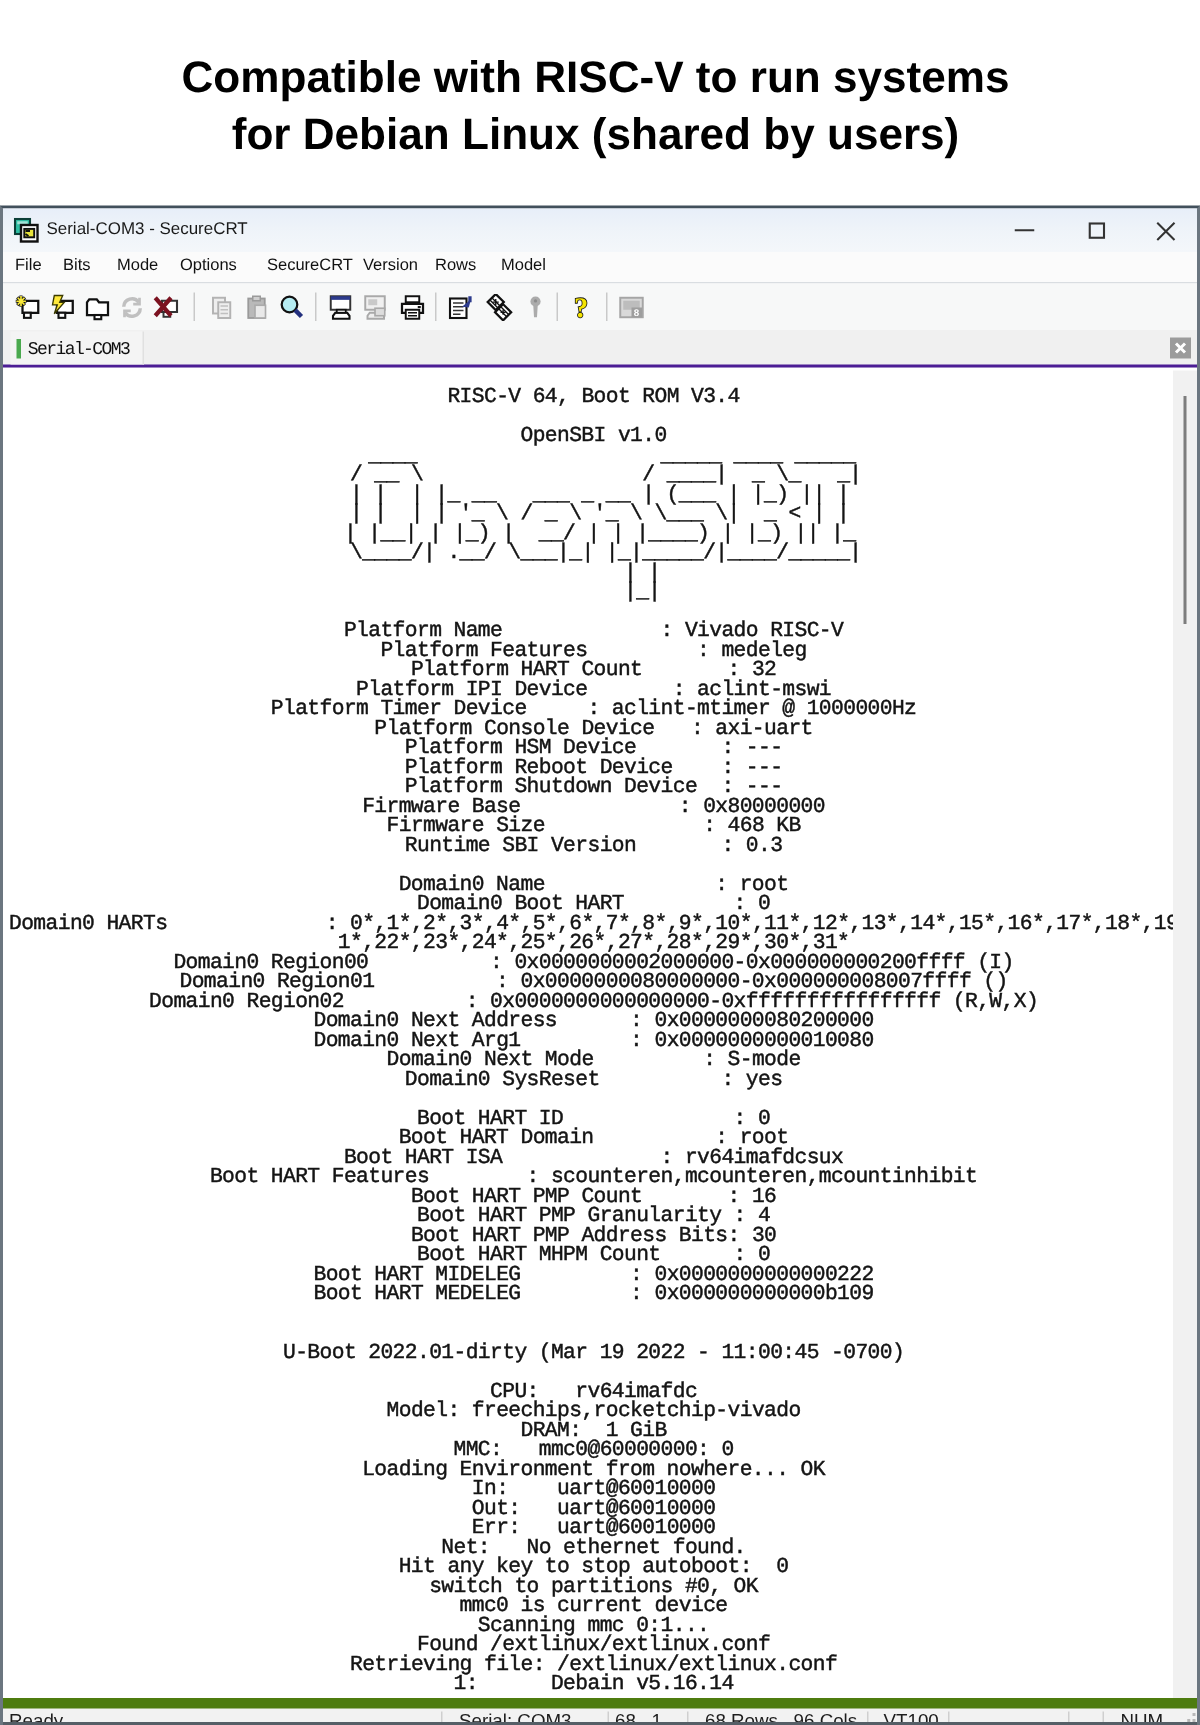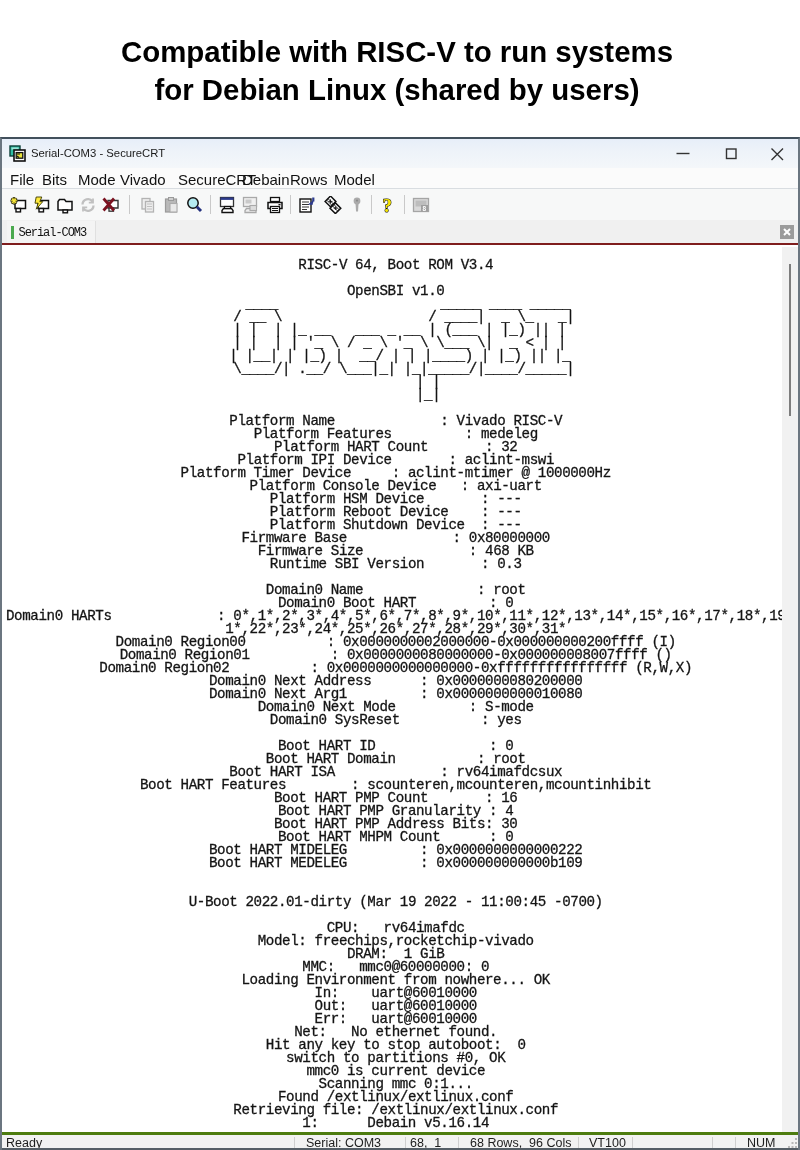"File" .menubar { font-size: 15px -> 11px }
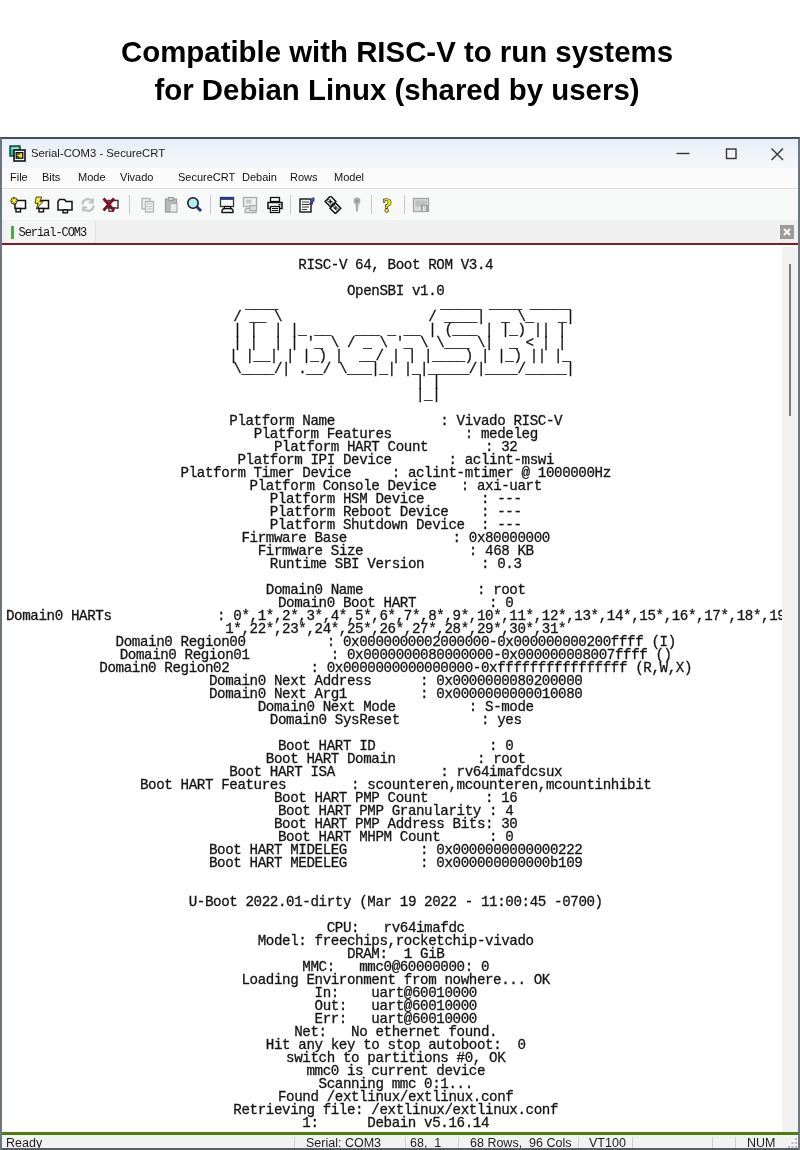"Vivado" span { text: Vivado -> Options }
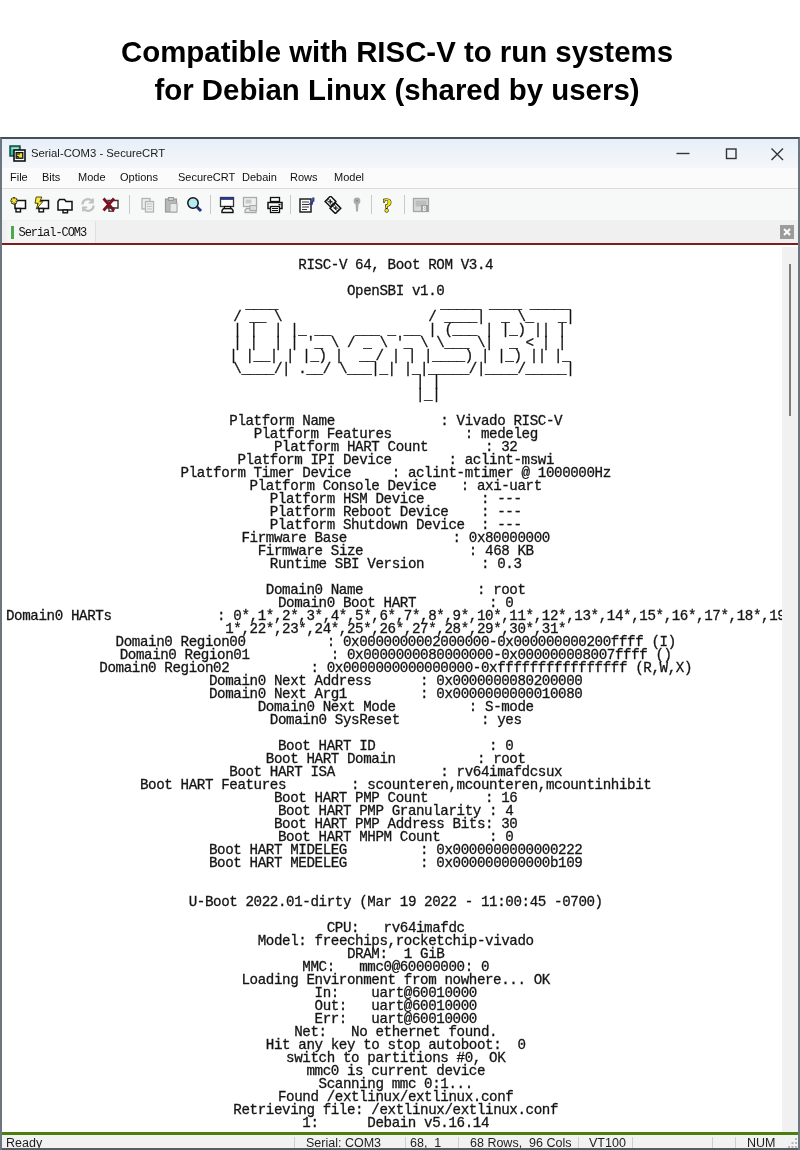"Debain" span { text: Debain -> Version }
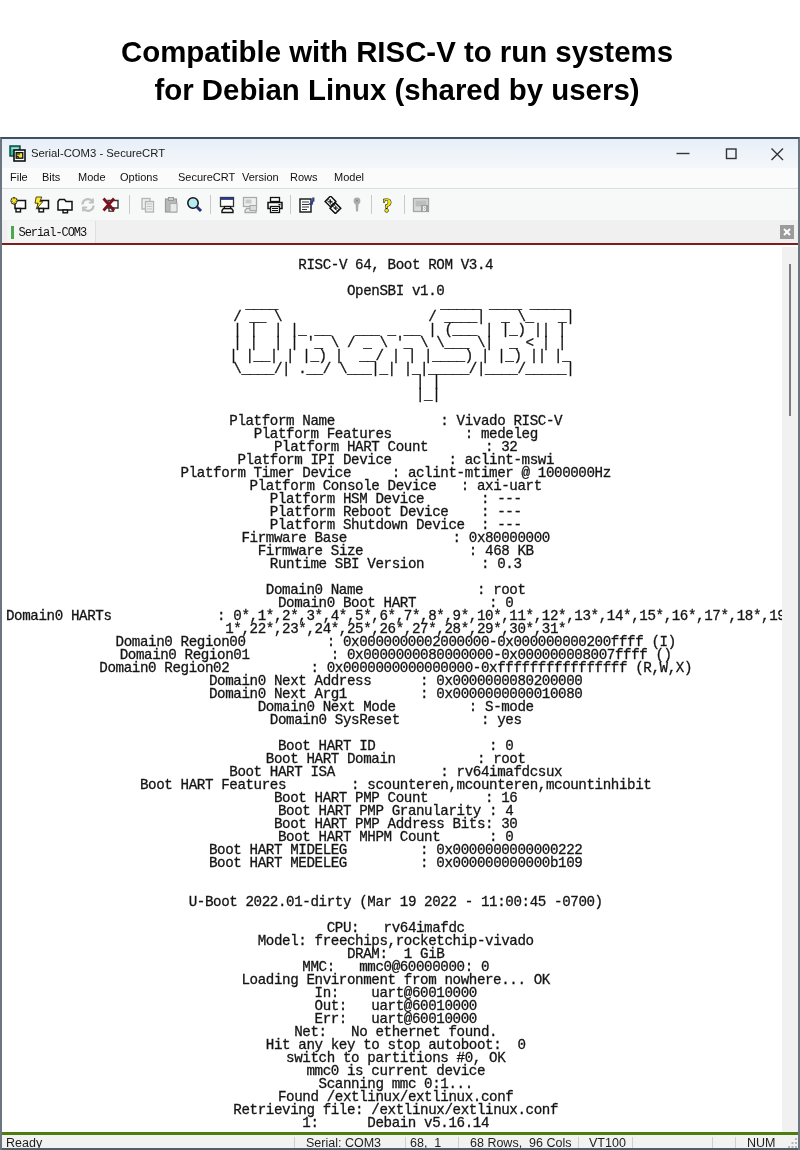"Serial-COM3" .tabbar { border-bottom: 2px solid #7f1d1d -> 2px solid #4c1d95 }
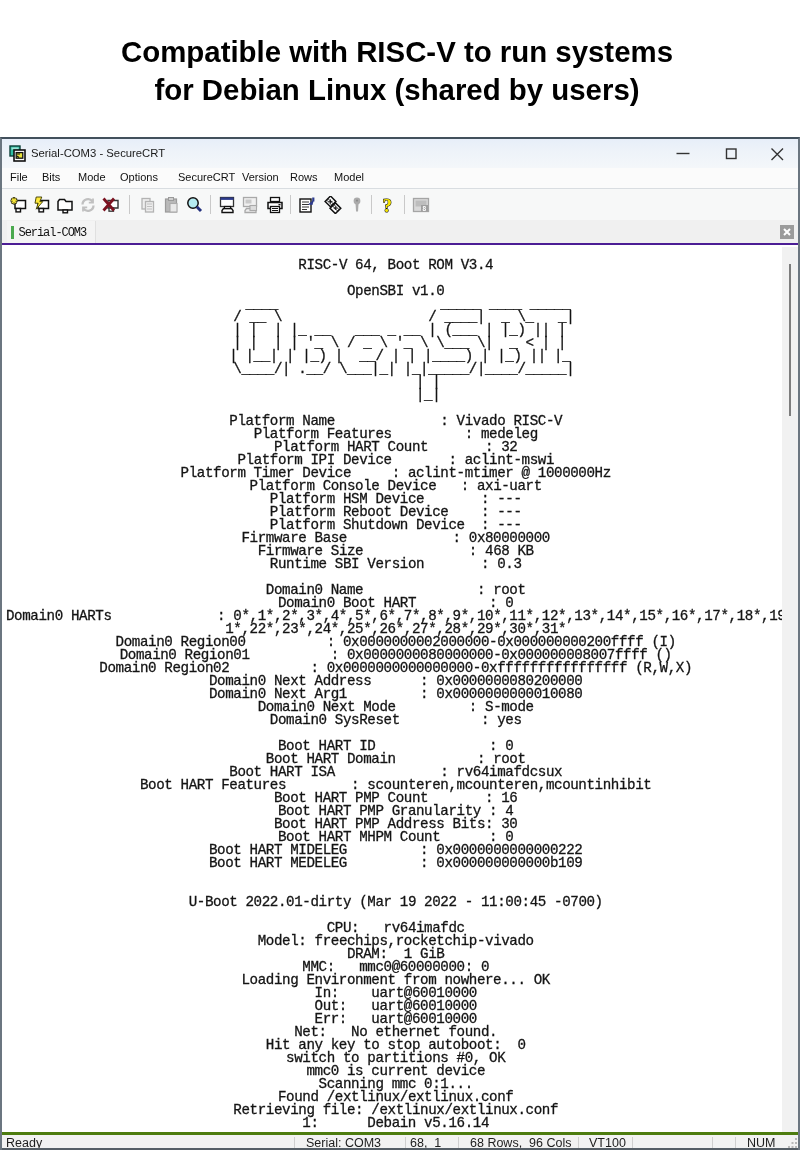"Ready" .statusbar { border-top: 3px solid #4d7c0f -> 7px solid #4d7c0f }
